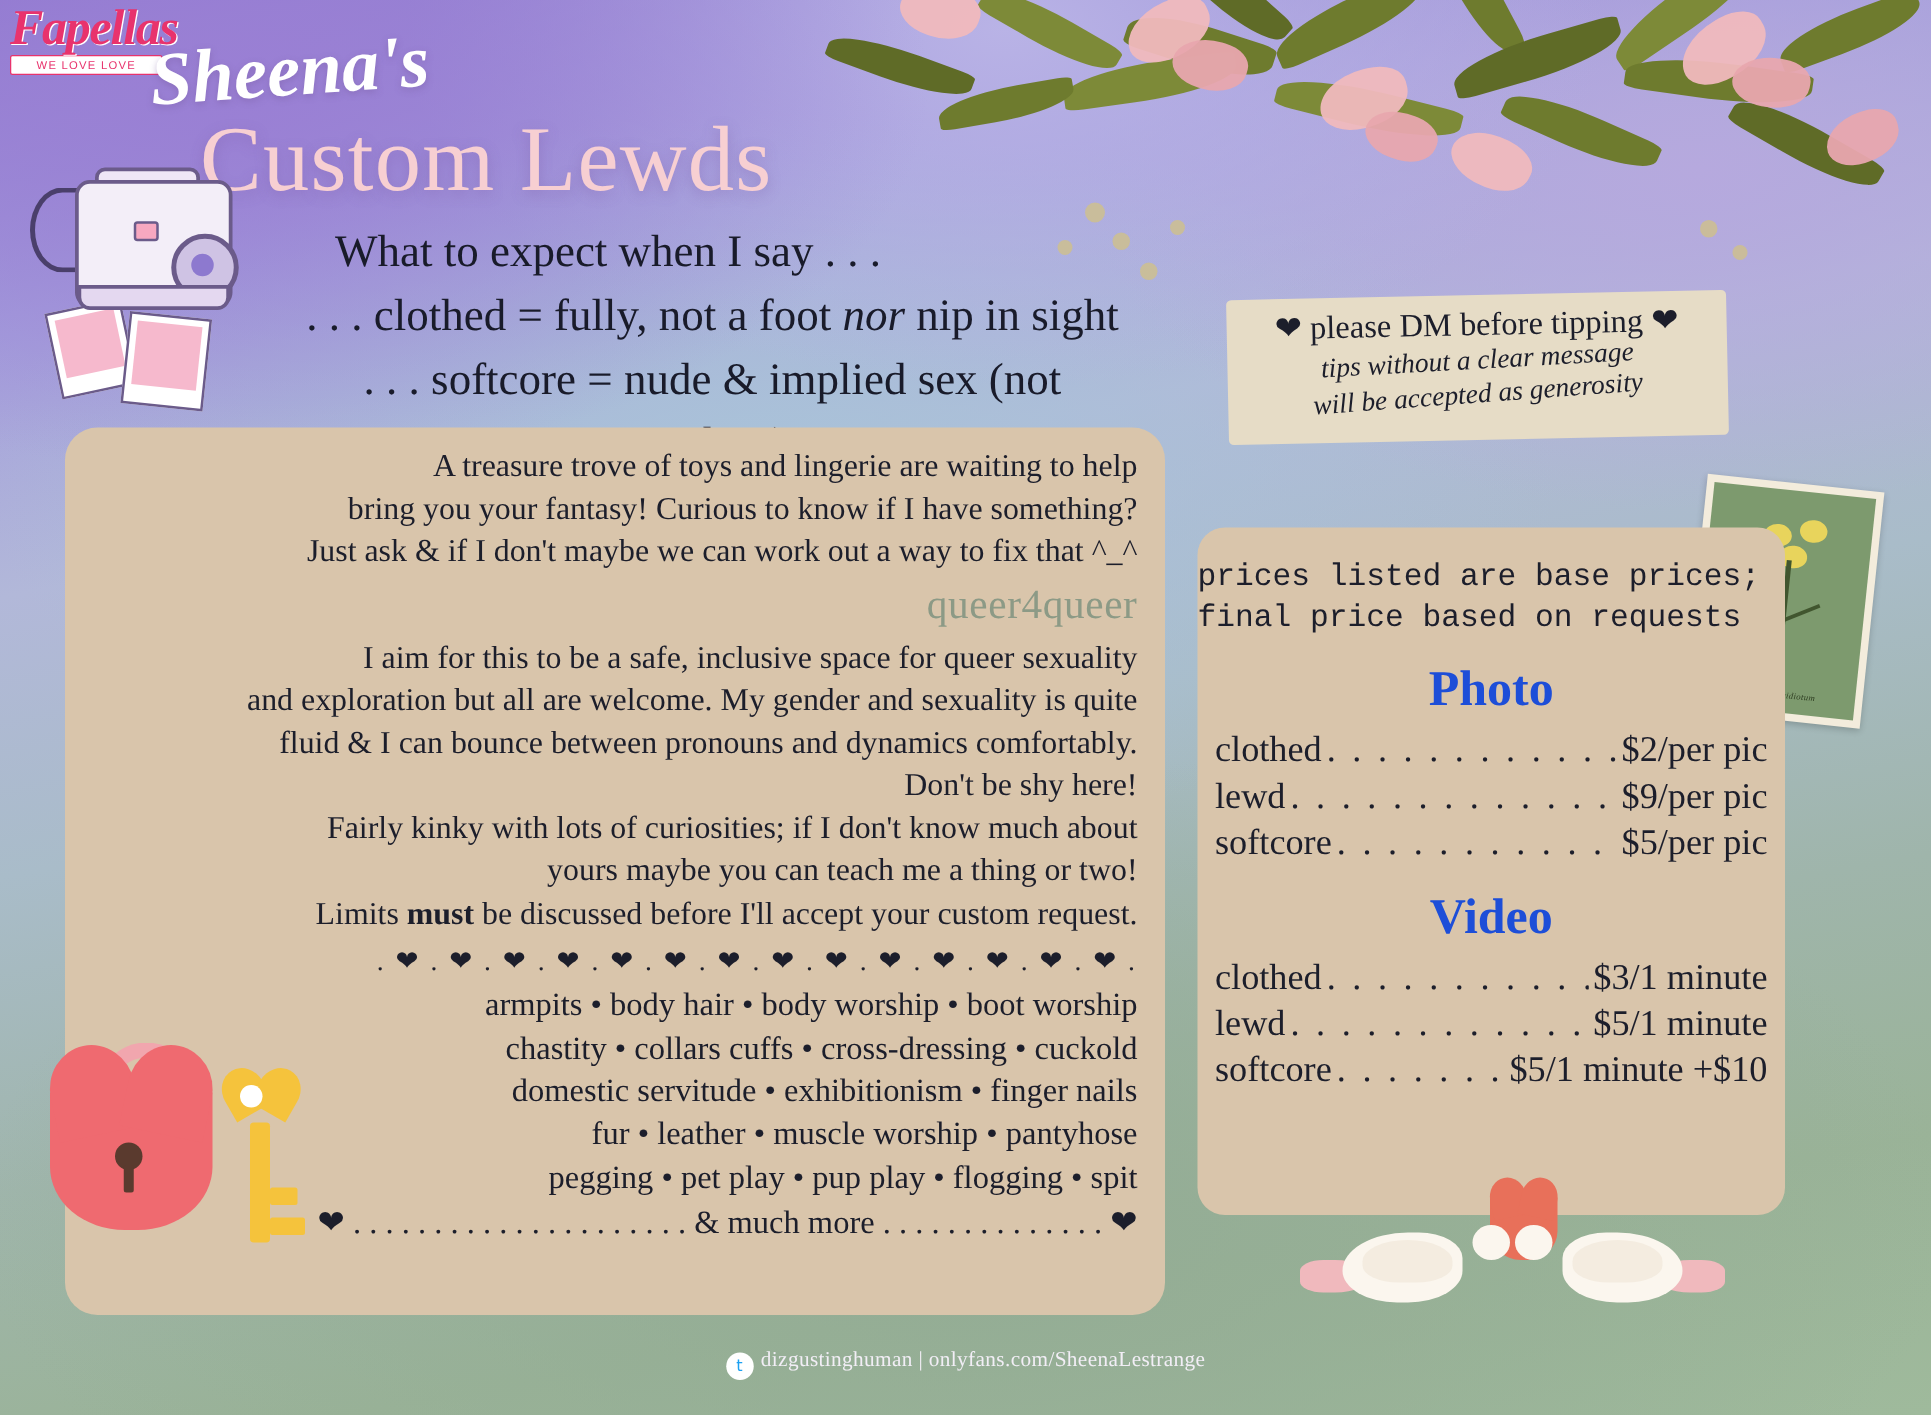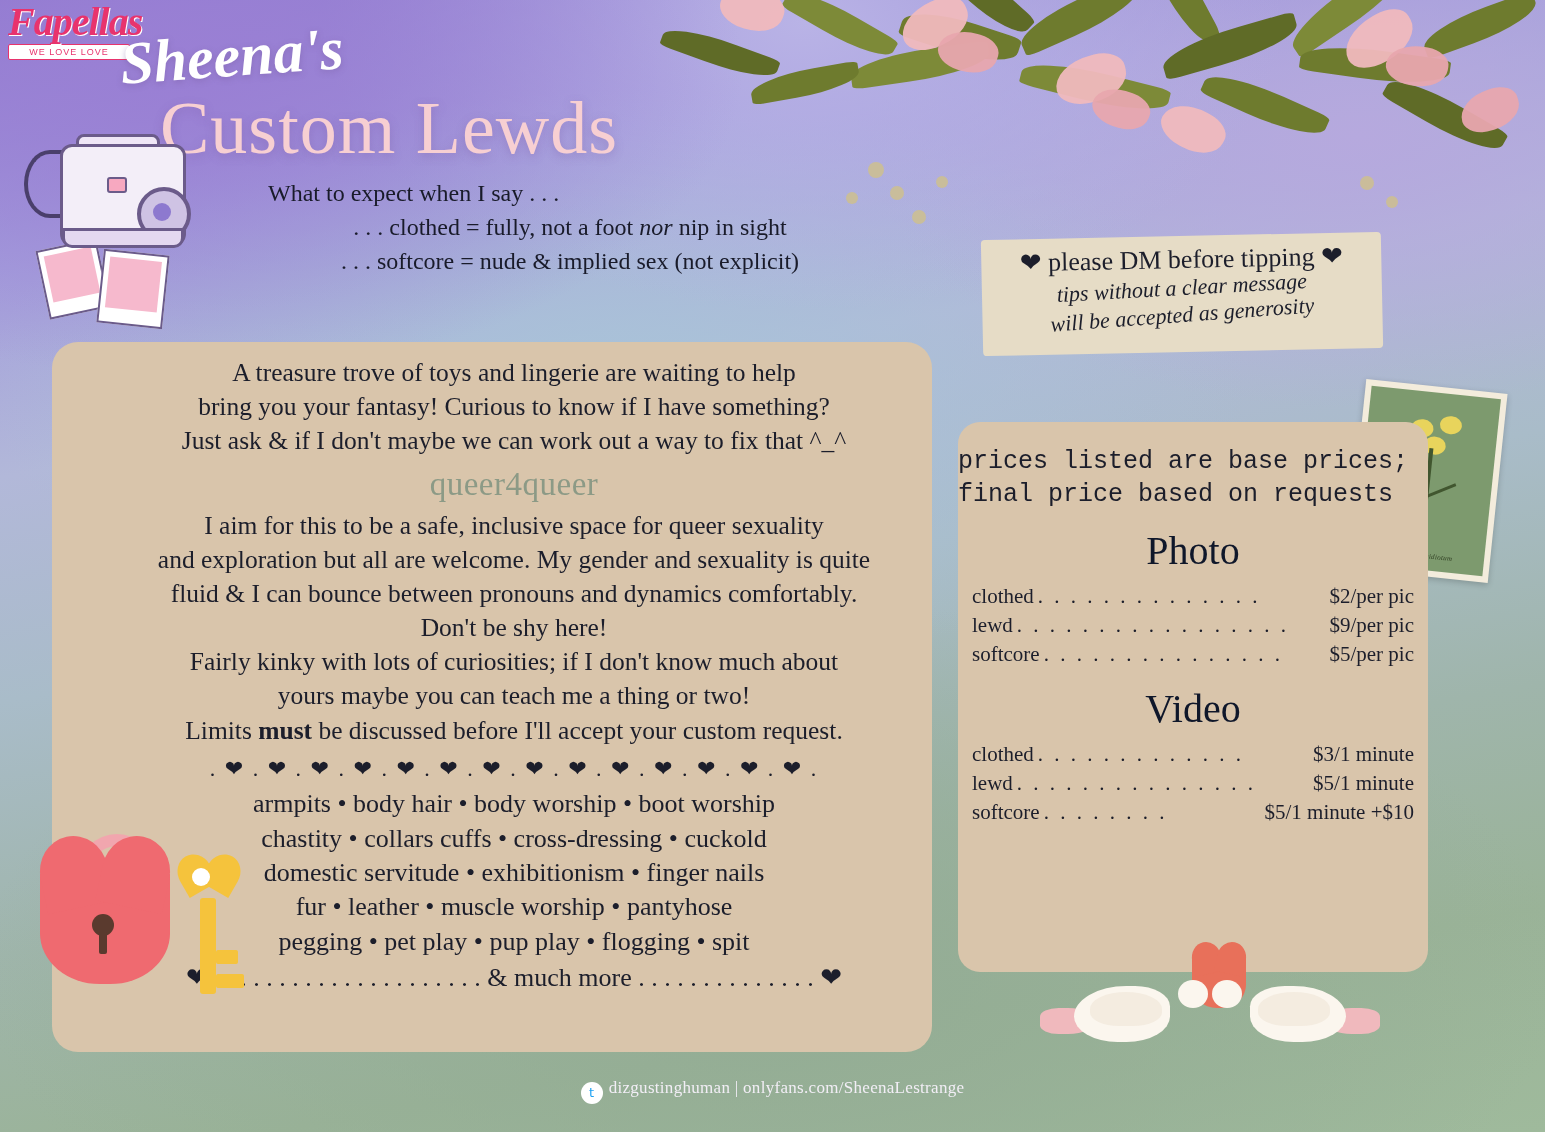"What to expect when I" .expect { font-size: 24px -> 36px }
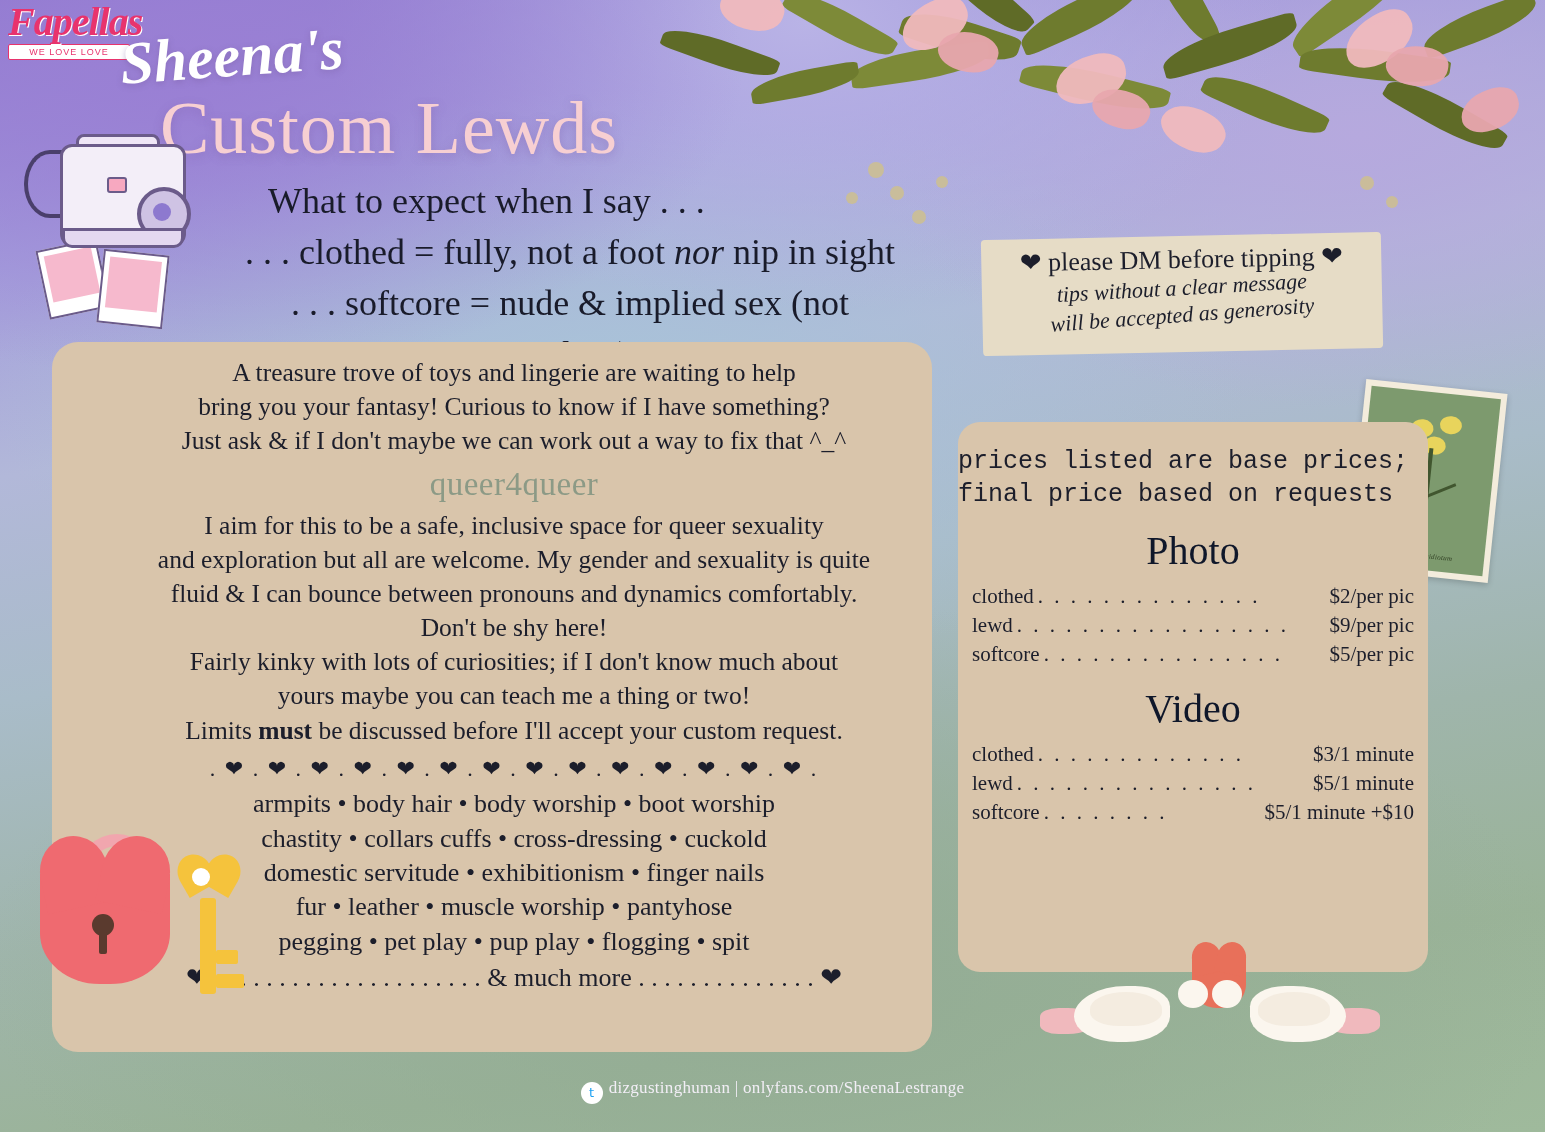"A treasure trove of toys" .bigpanel .txt { text-align: center -> right }
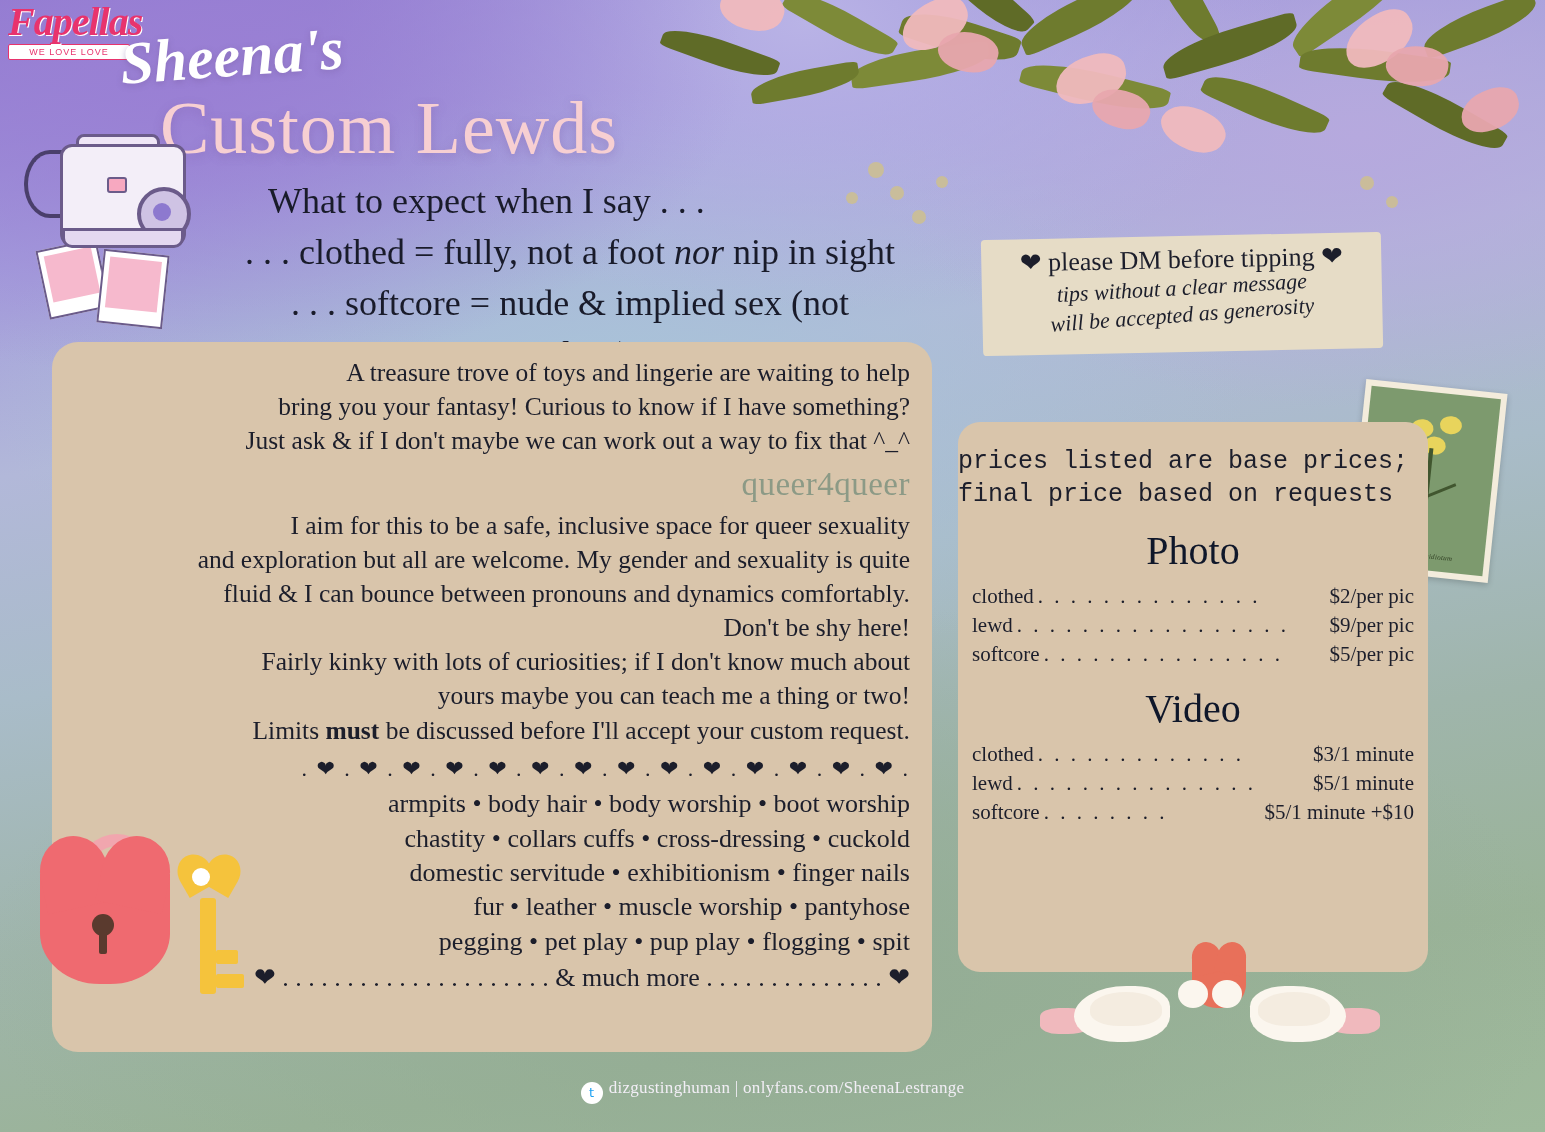"Photo" .price-h { color: #0f172a -> #1d4ed8; font-weight: none -> bold }
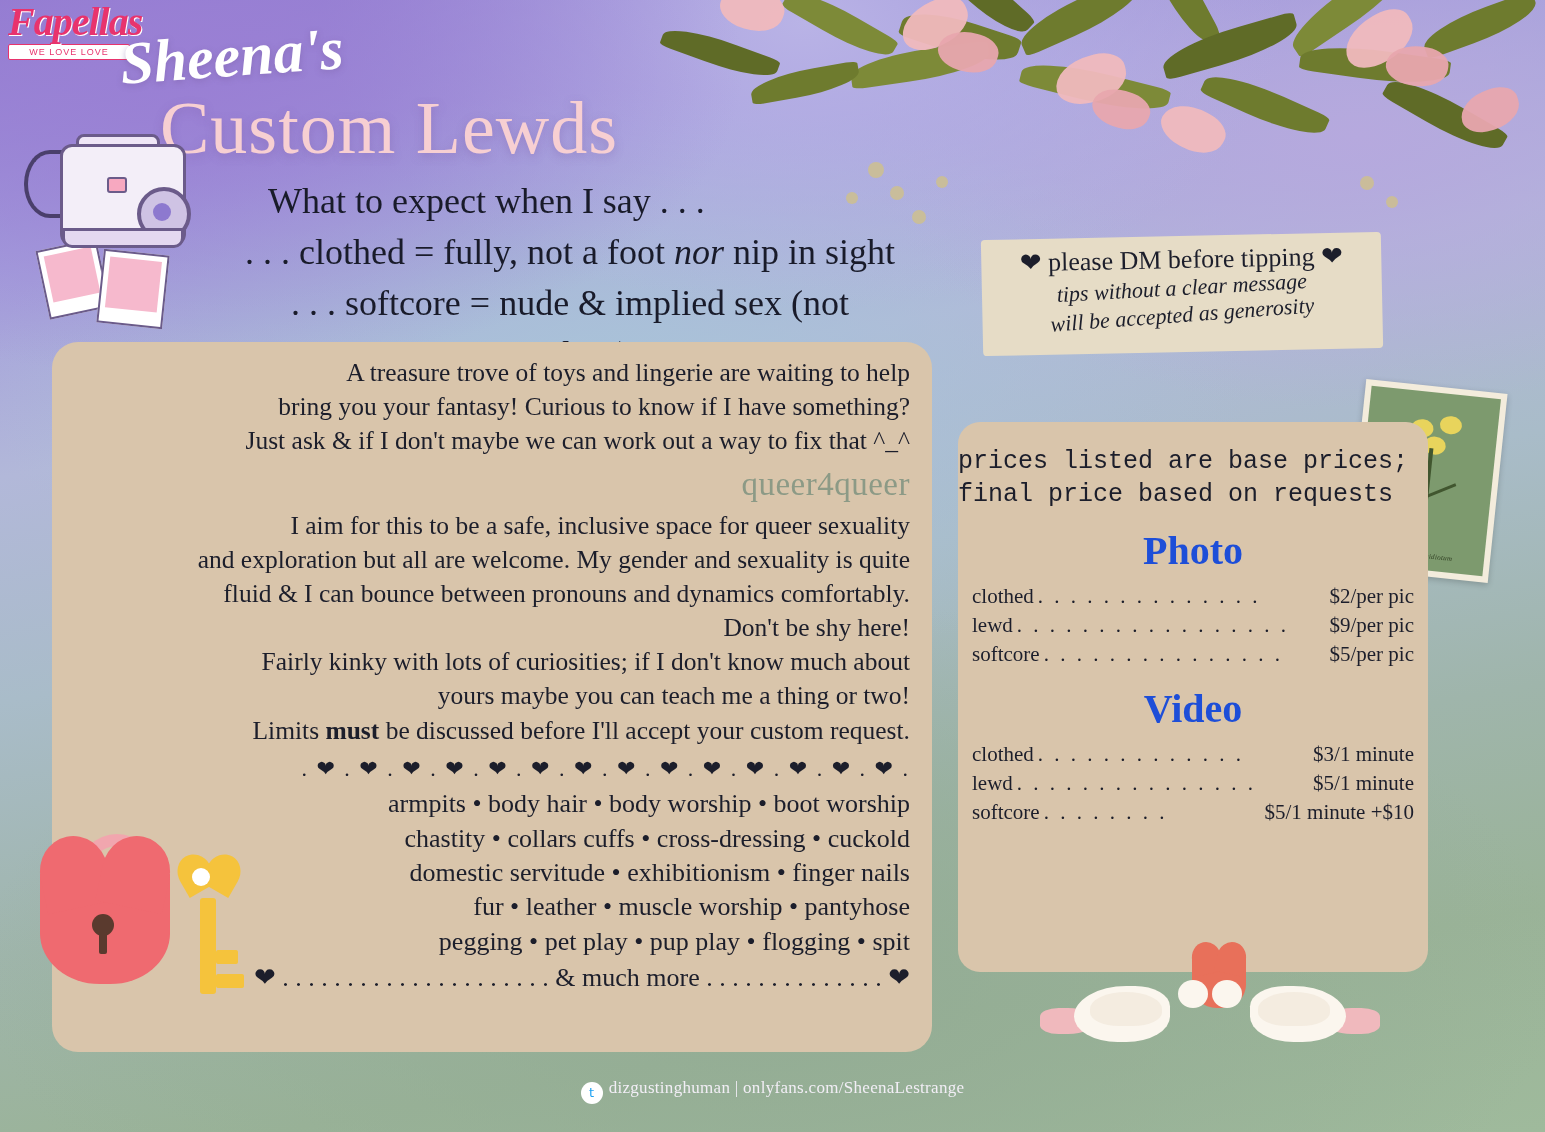"clothed" .price-row { font-size: 21px -> 29px }
